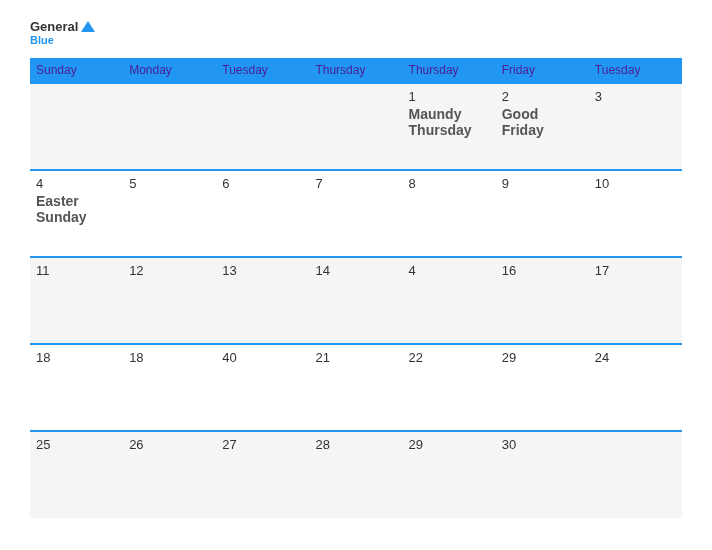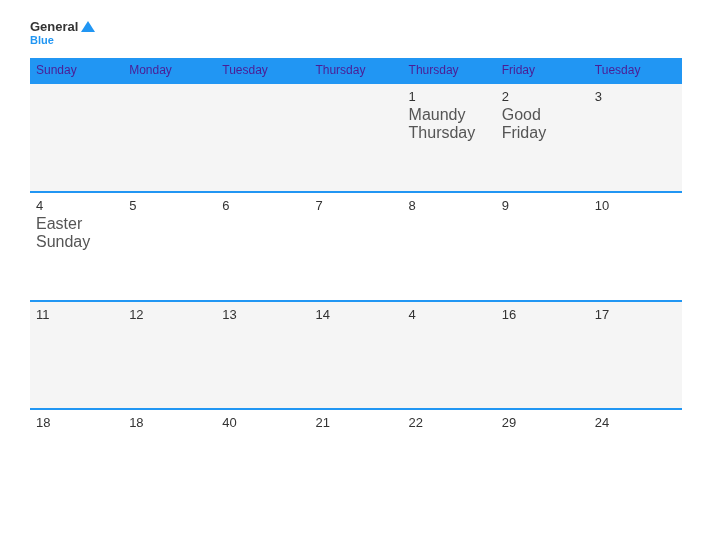"Maundy Thursday" .holiday { font-size: 16px -> 14px; font-weight: none -> bold }
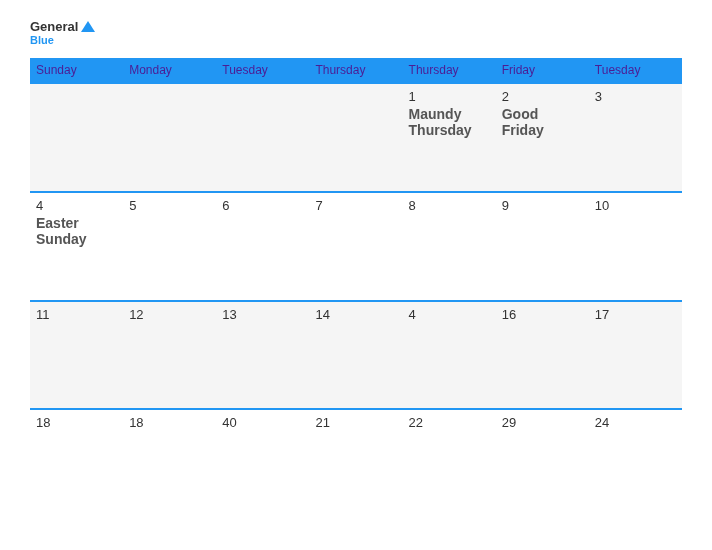"25" tr { html: none -> <tr> <td> <span>25</span> </td> <td> <span>26</span> </td> <td> <span>27</span> </td> <td> <span>28</span> </td> <td> <span>29</span> </td> <td> <span>30</span> </td> <td></td> </tr> }
